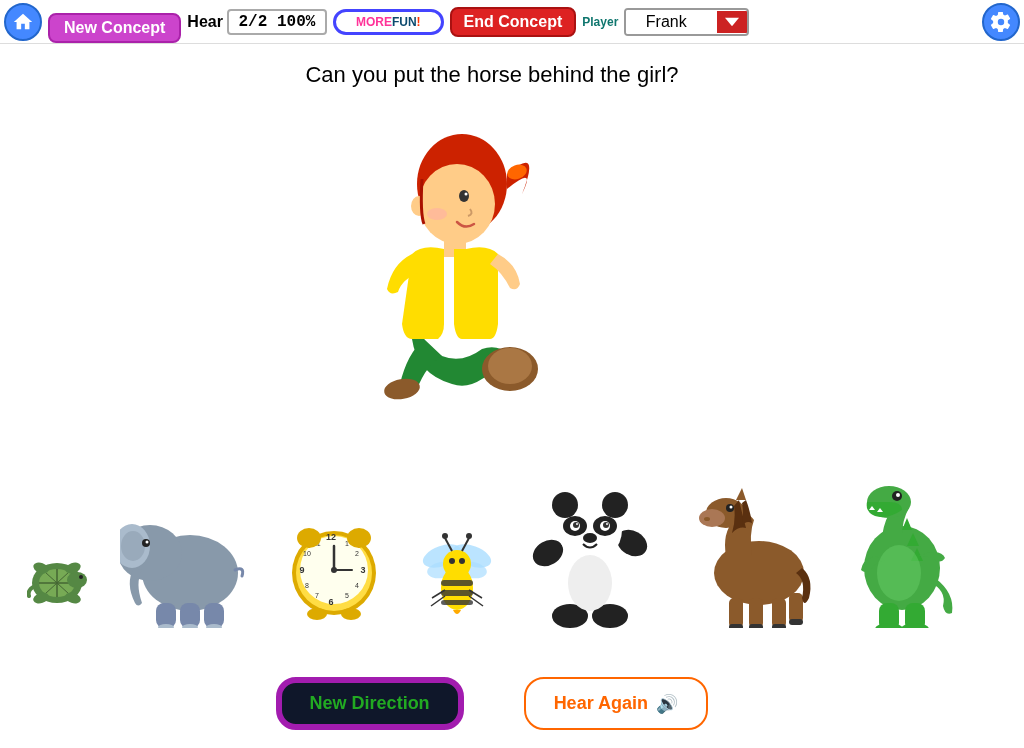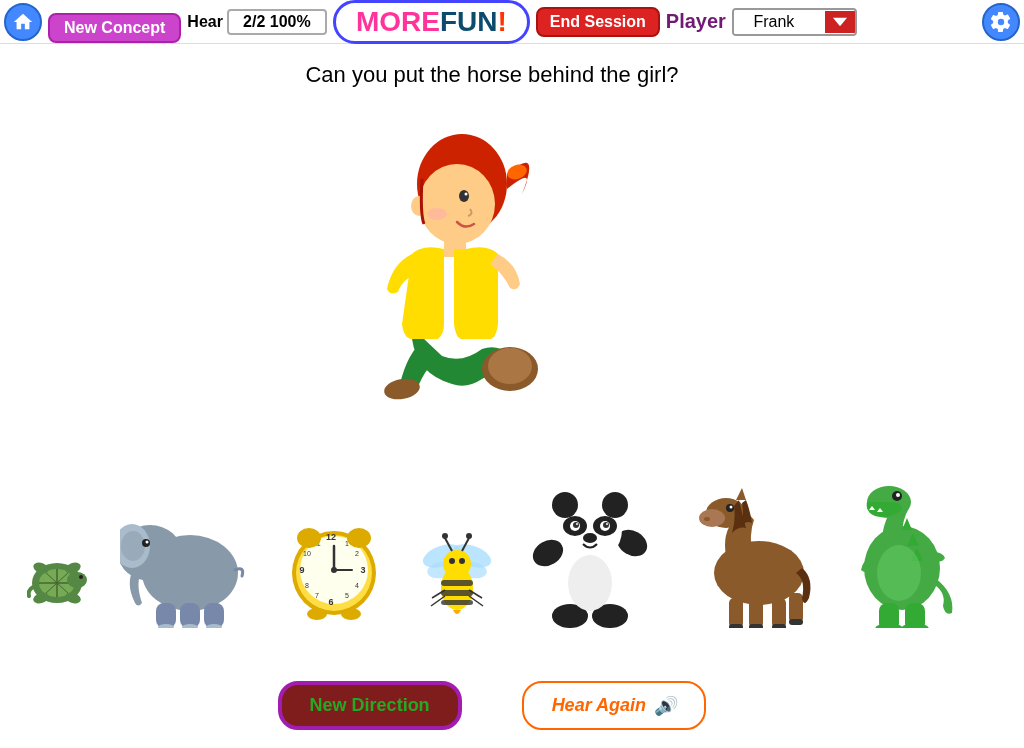"2/2 100%" #score-value { font-family: none -> Liberation Mono, monospace }
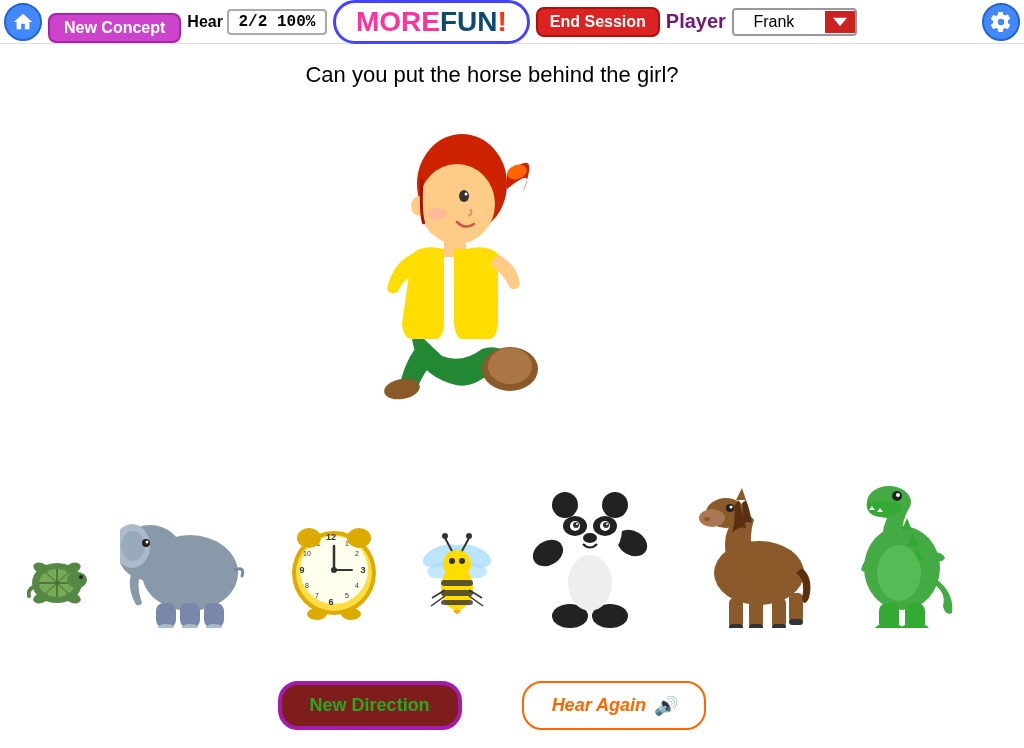"MORE" #more-fun-badge { font-size: 28px -> 12px }
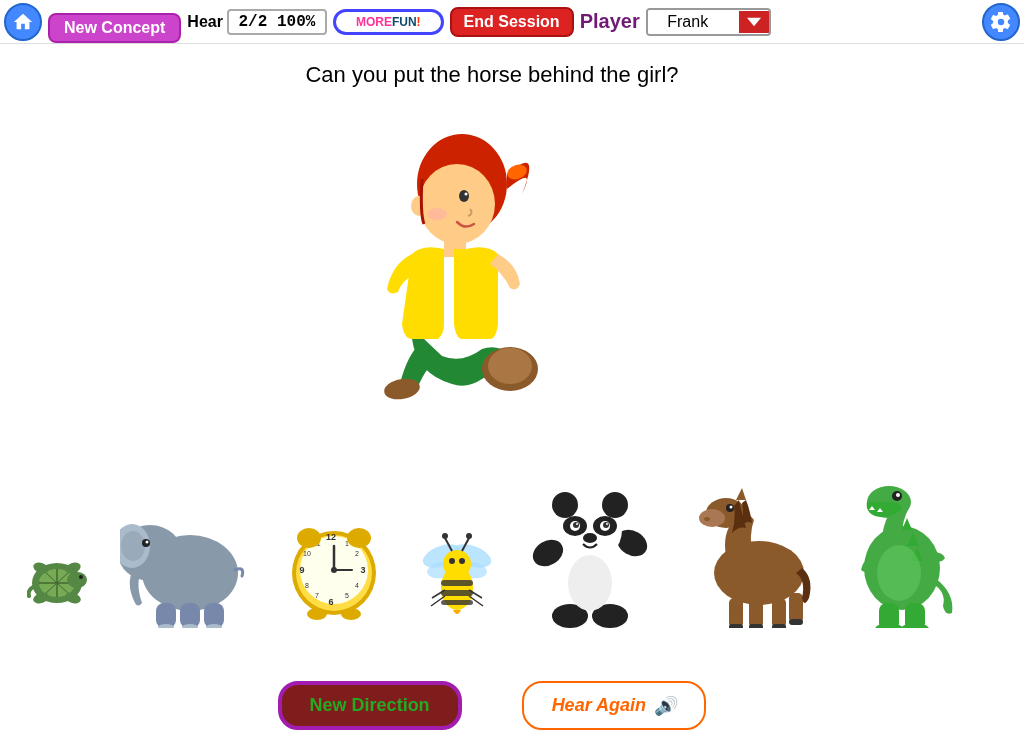"End Session" button { text: Session -> Concept }
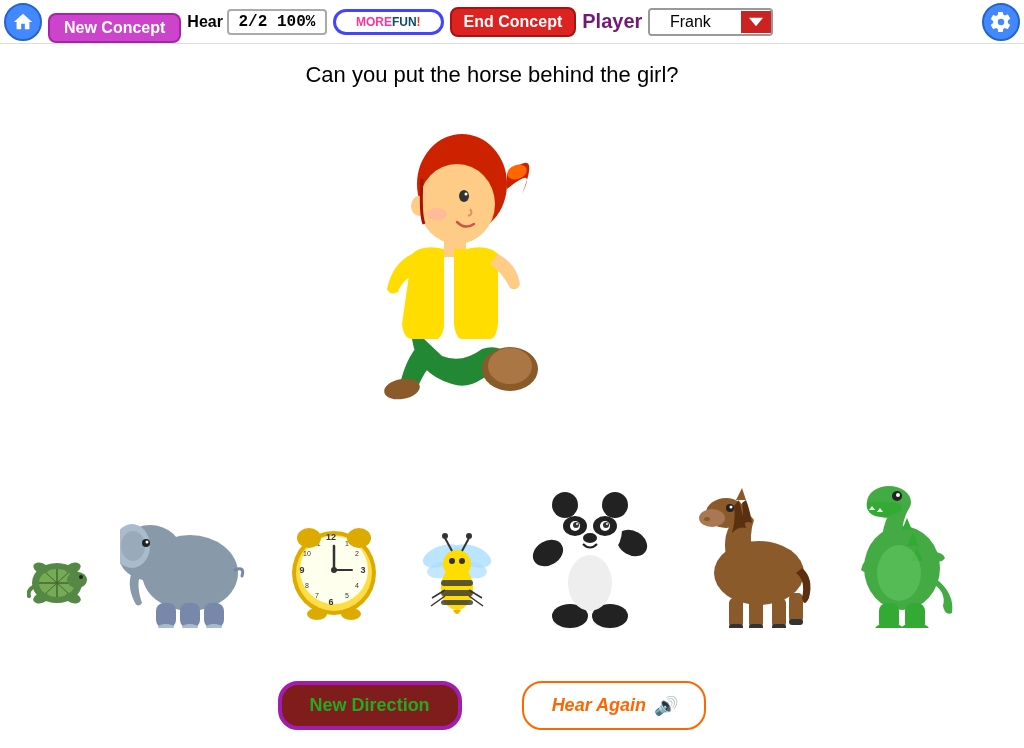"Player" #player-label { color: #701a75 -> #0f766e; font-size: 20px -> 12px }
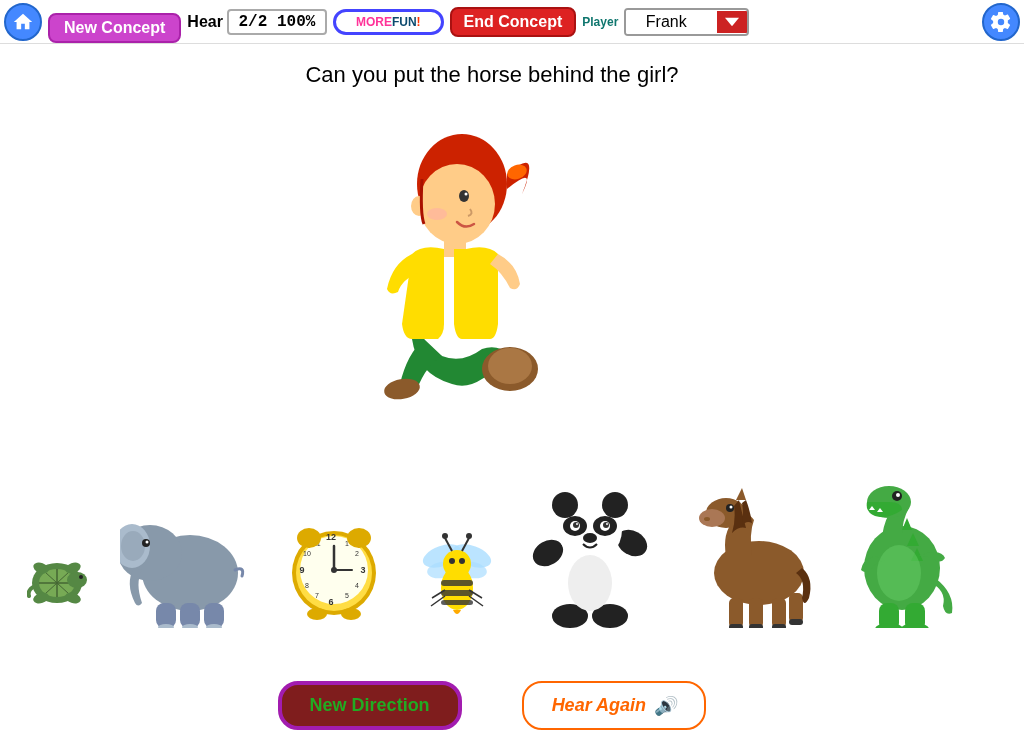"New Direction" #new-direction-btn { background: #7f1d1d -> #0f172a; border: 4px solid #a21caf -> 6px solid #a21caf }
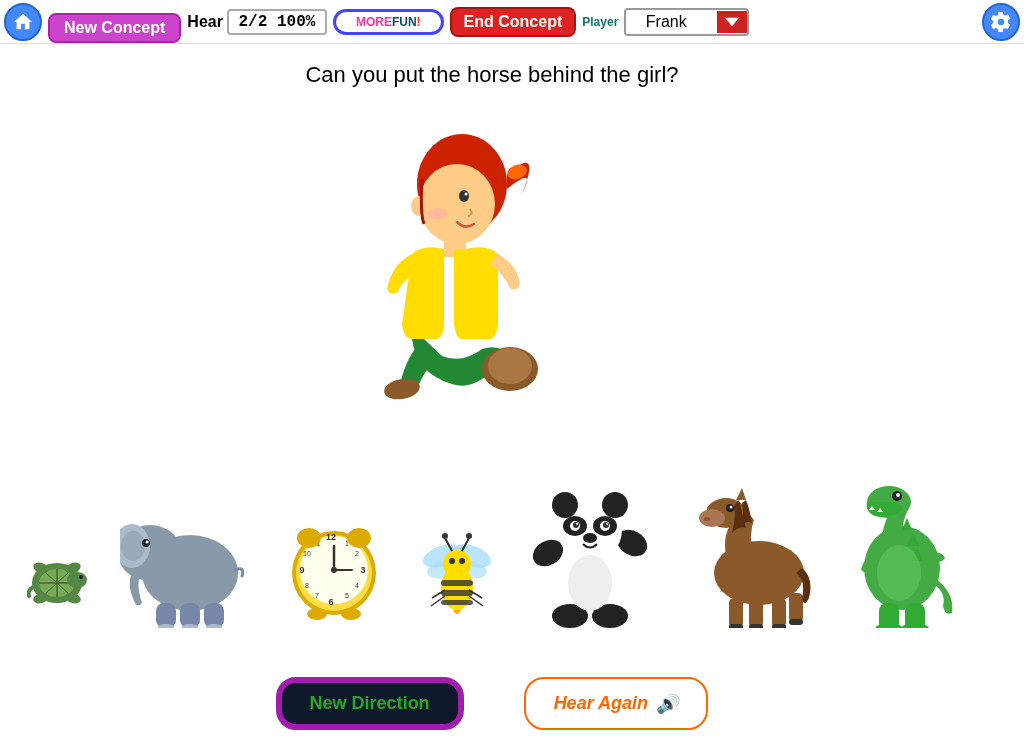"Hear Again" #hear-again-btn { font-style: italic -> none }
